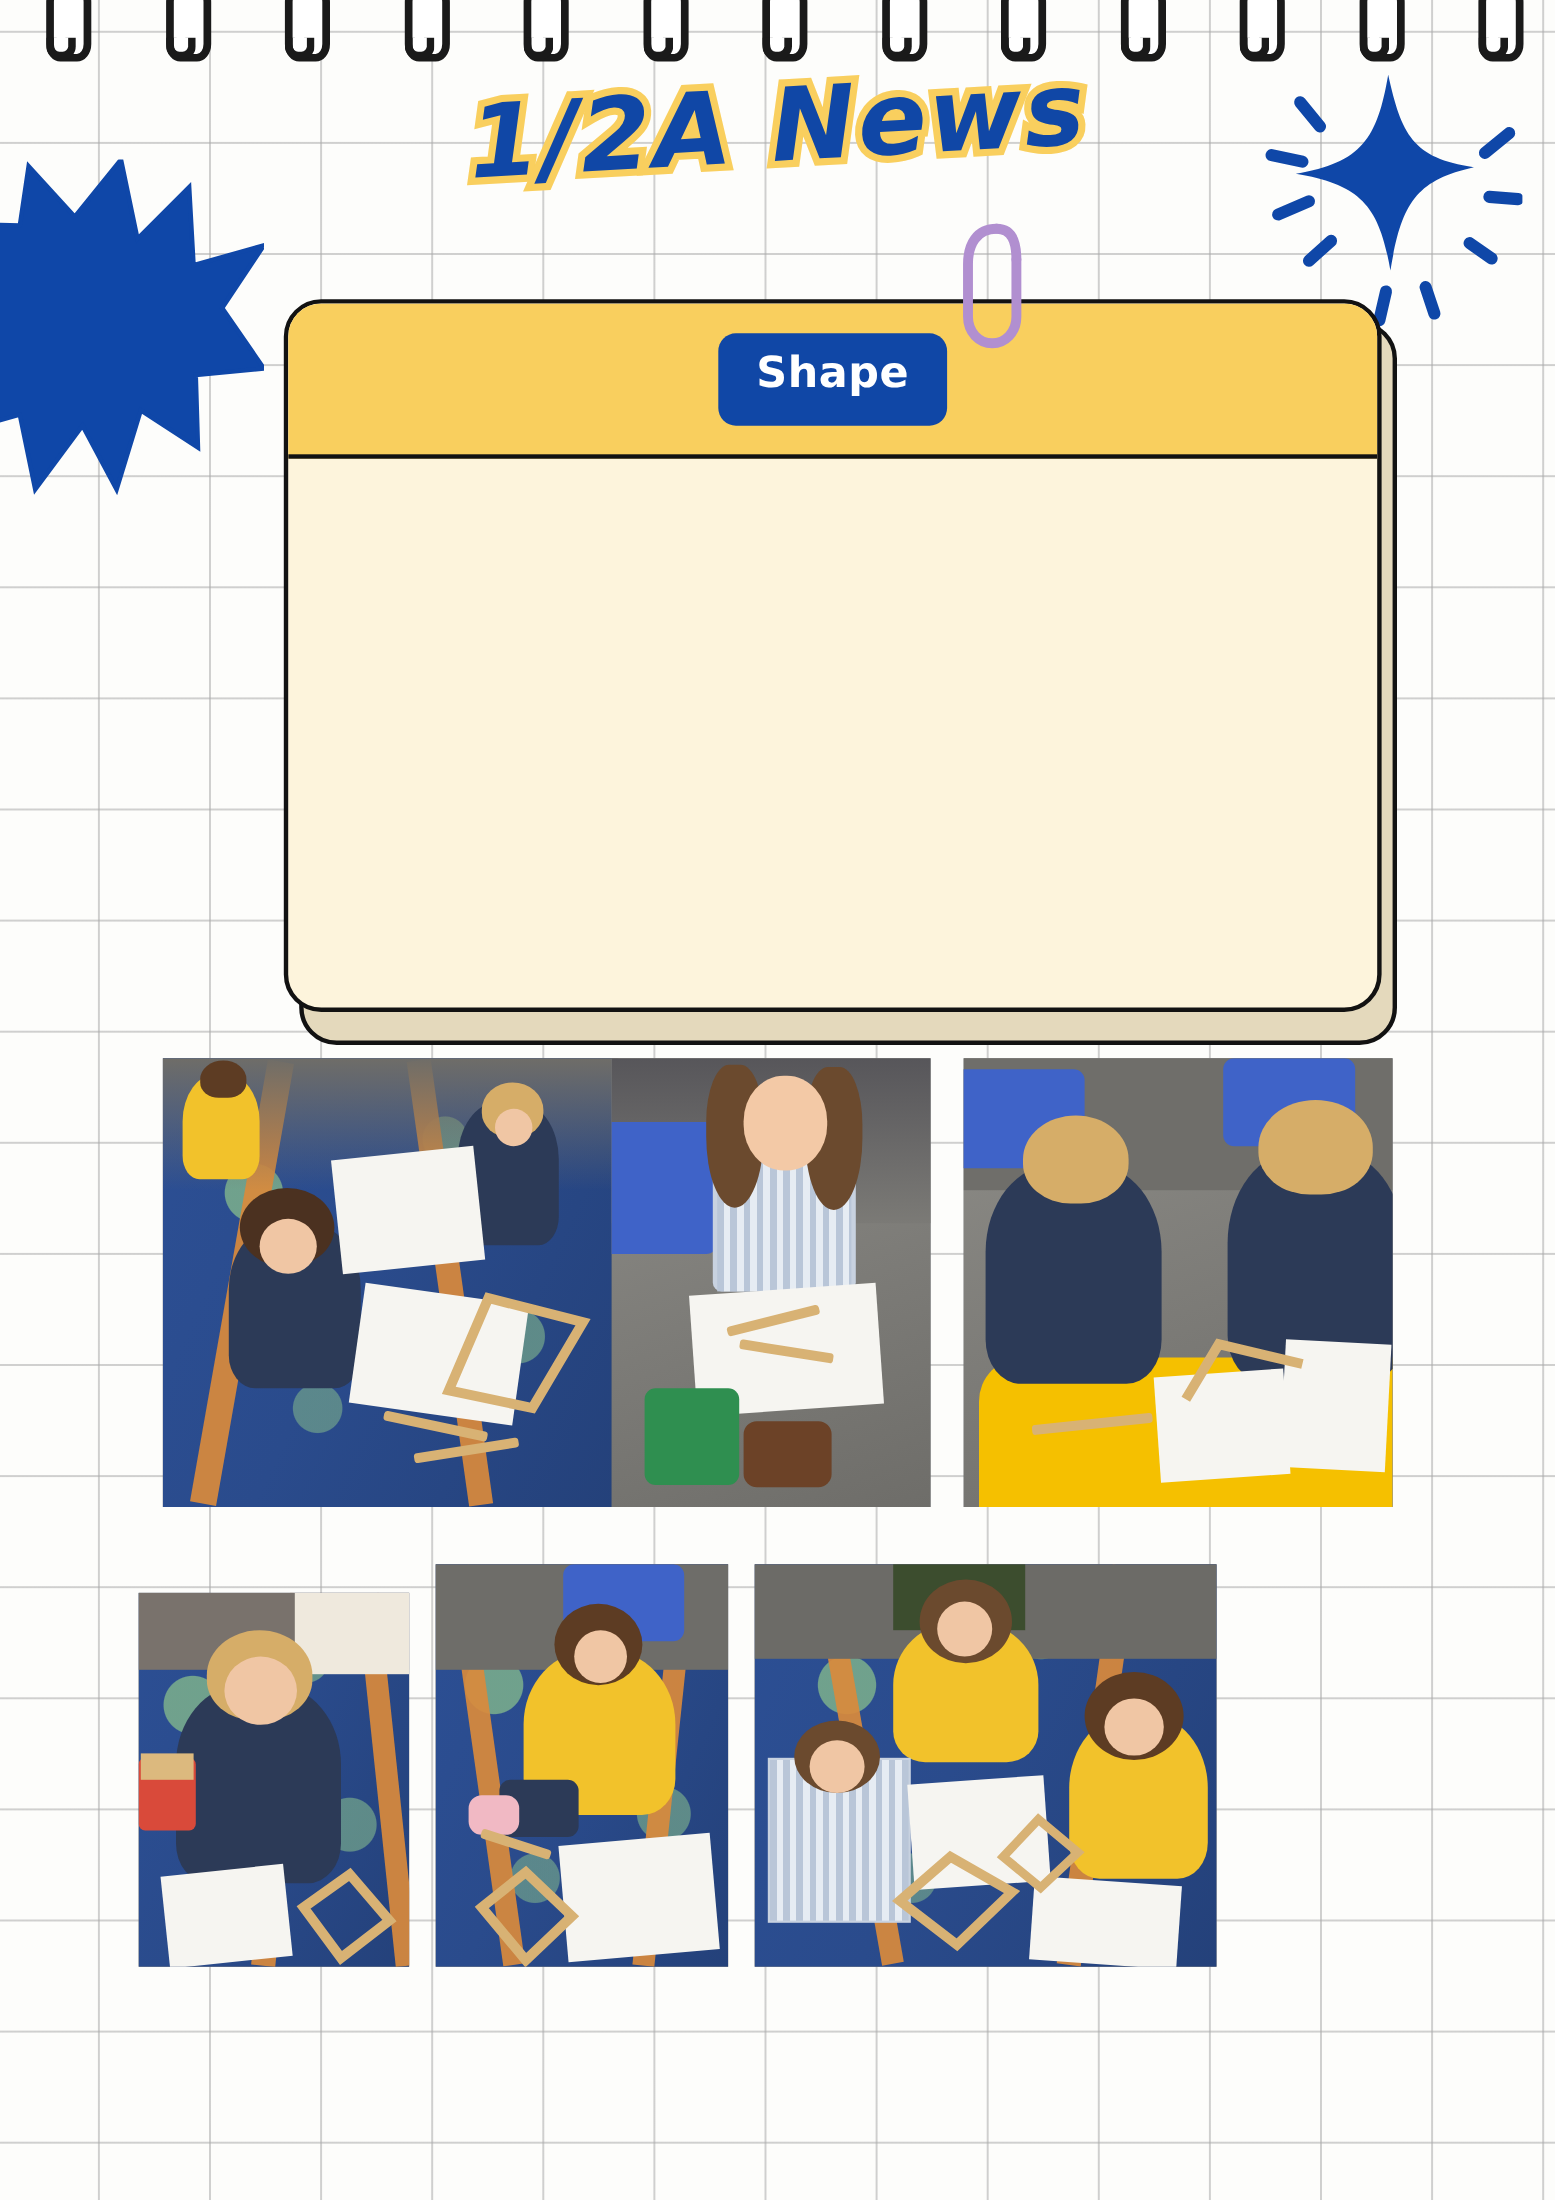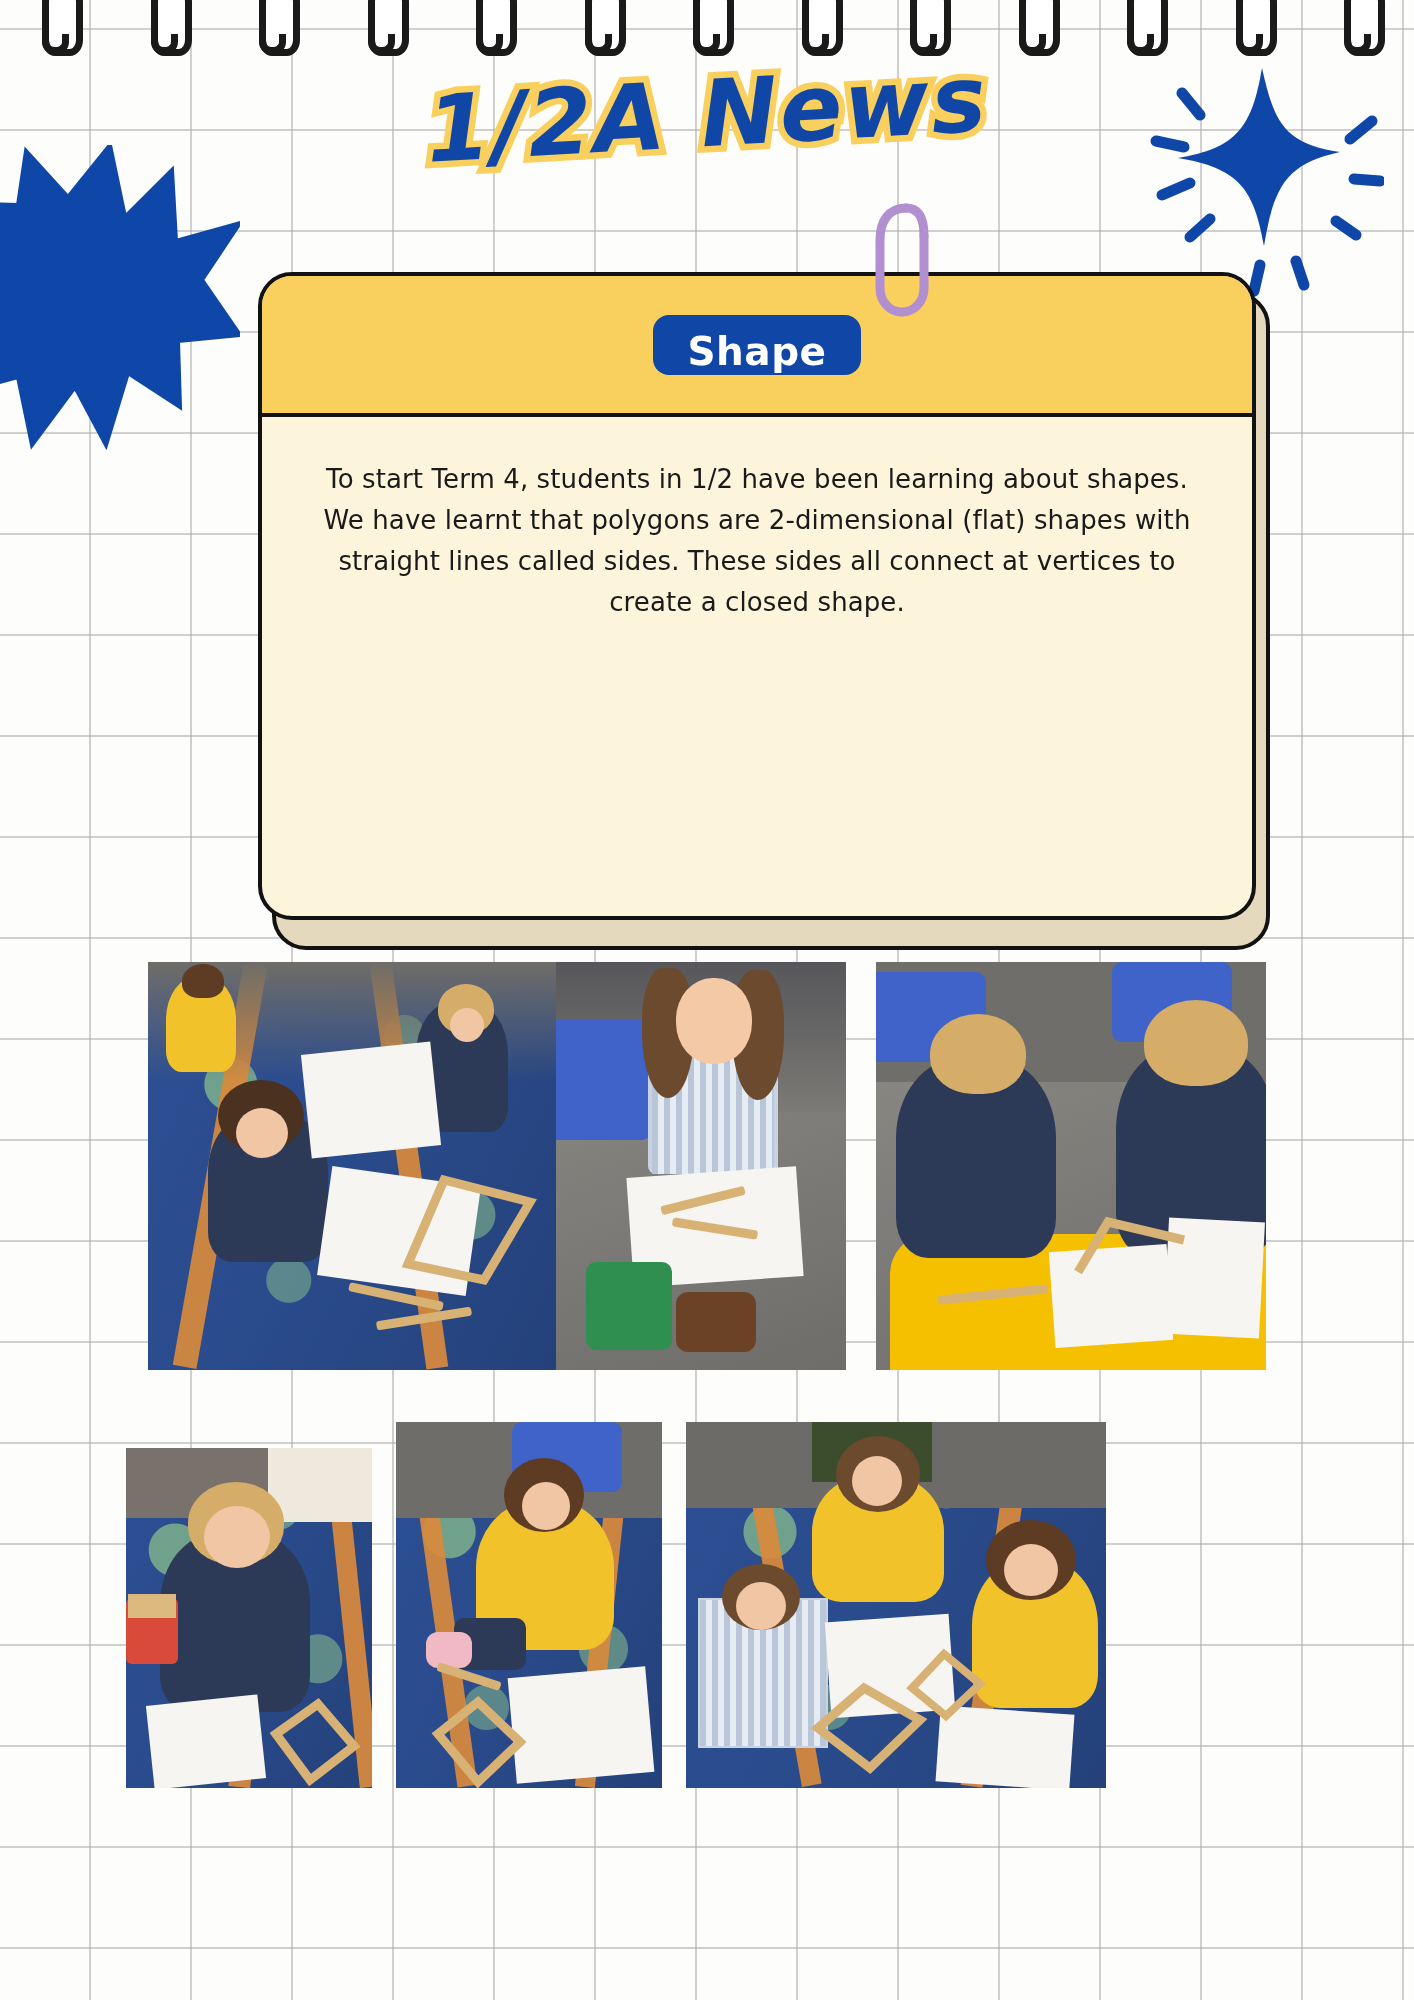"Shape" .card-chip { padding: 14px 34px 1px 34px -> 14px 34px 25px 34px }
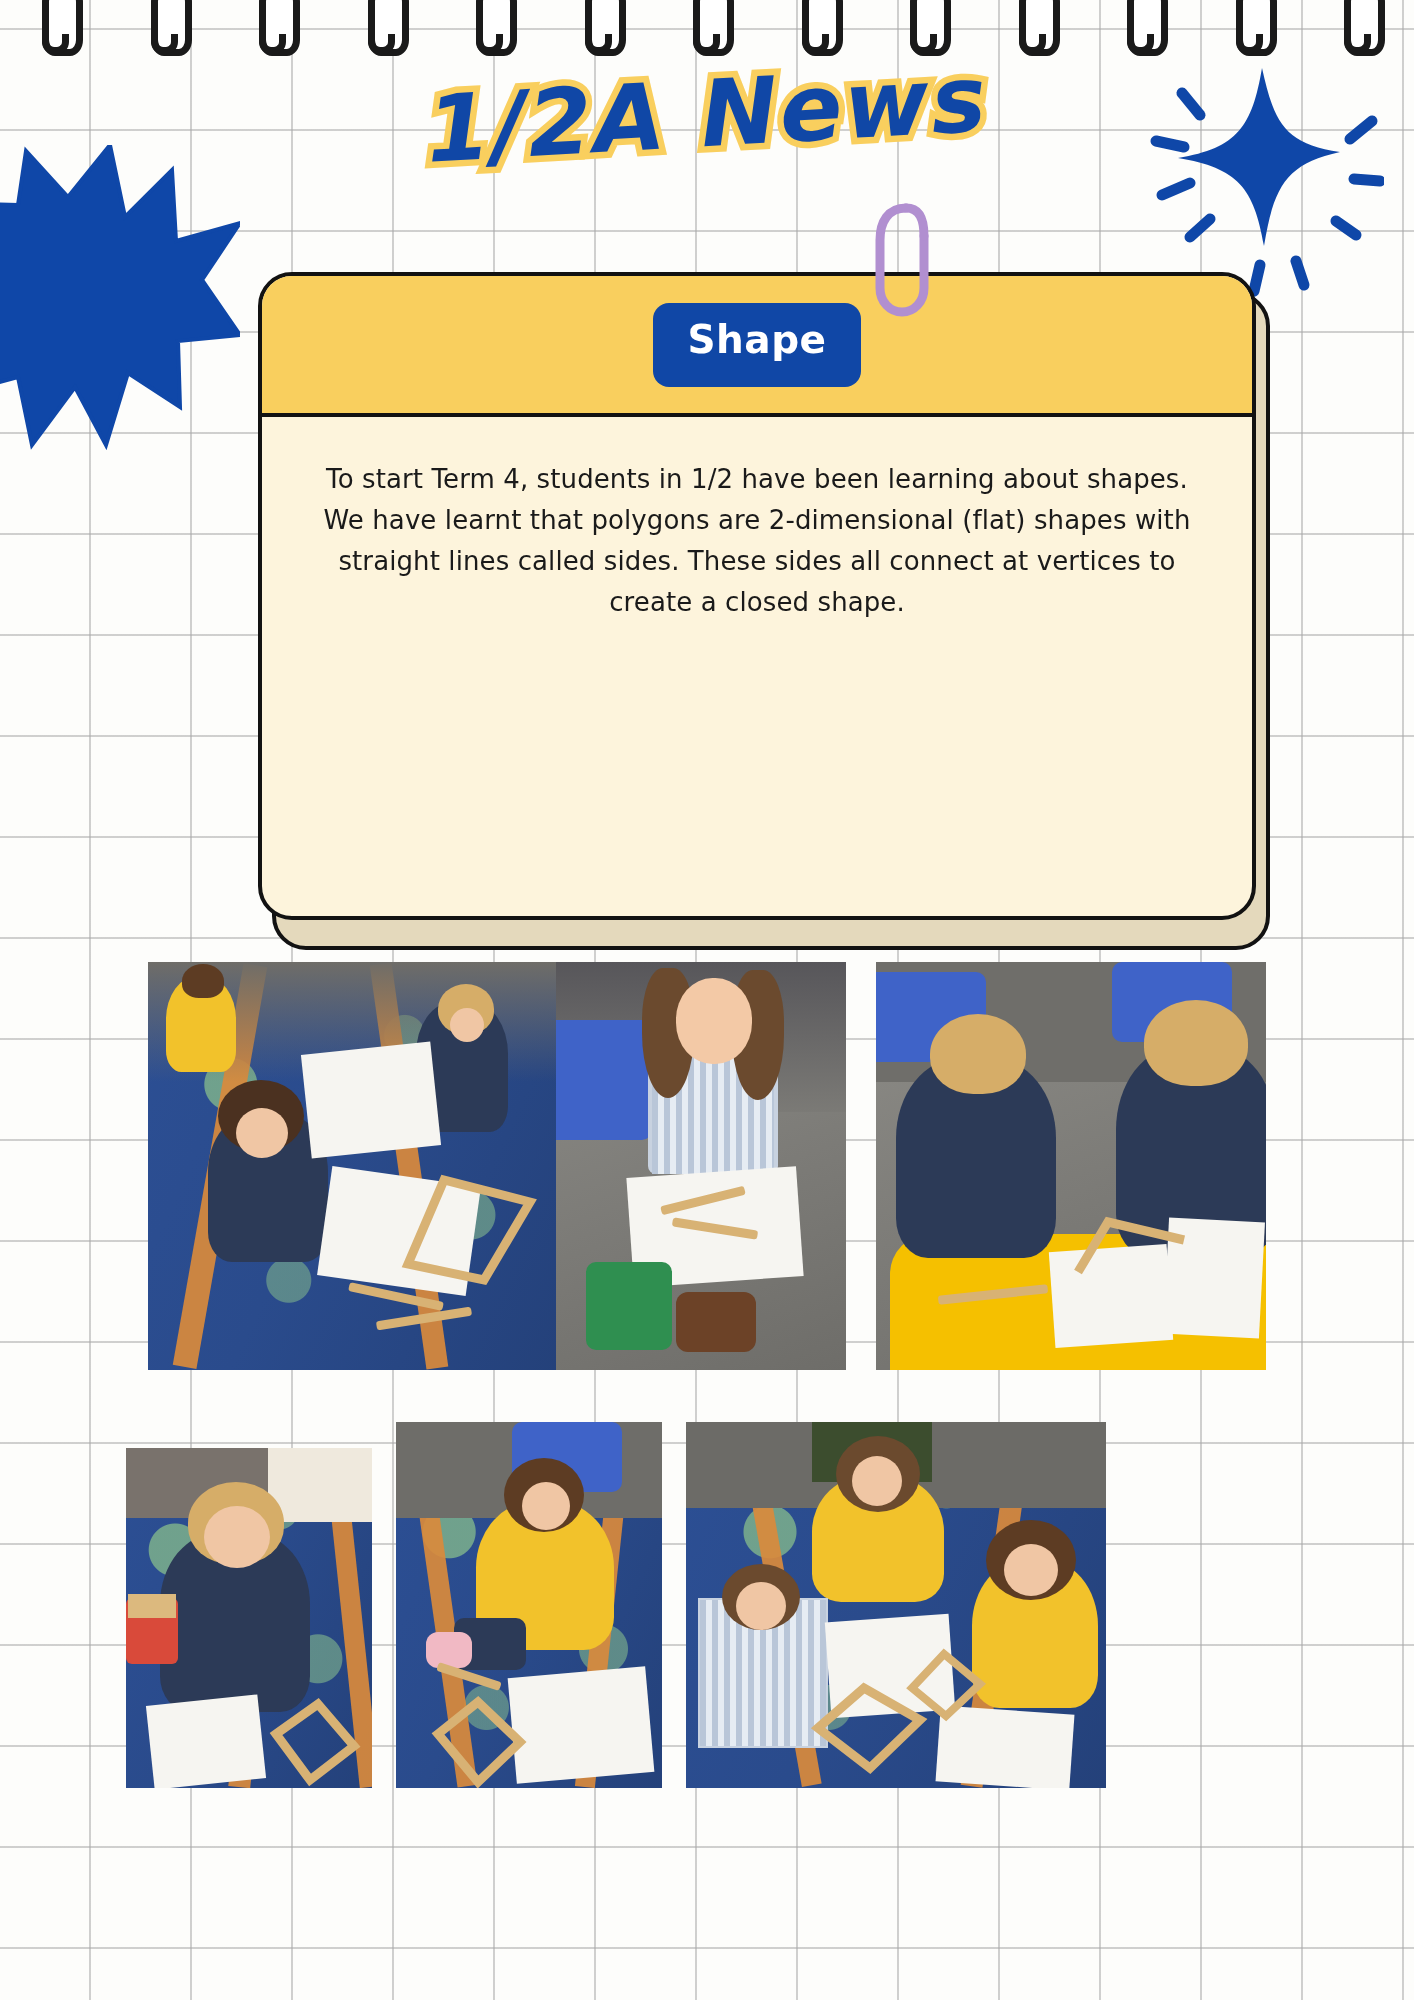"To start Term 4, students" p { html: <p>To start Term 4, students in 1/2 have been learning about shapes. We have learnt that polygons are 2-dimensional (flat) shapes with straight lines called sides. These sides all connect at vertices to create a closed shape.</p> -> none }
